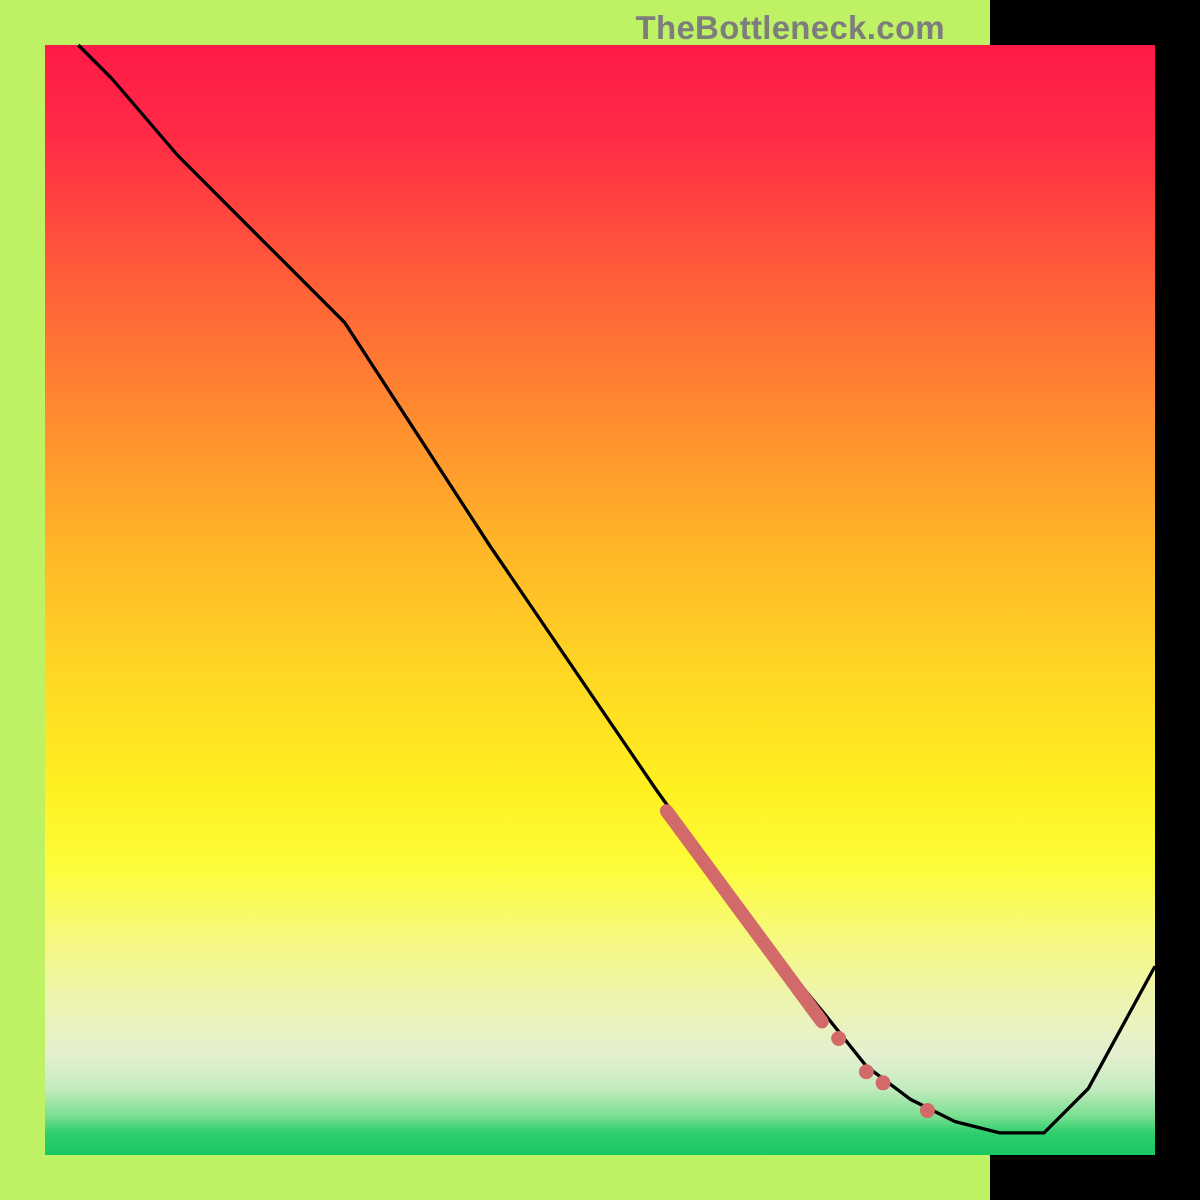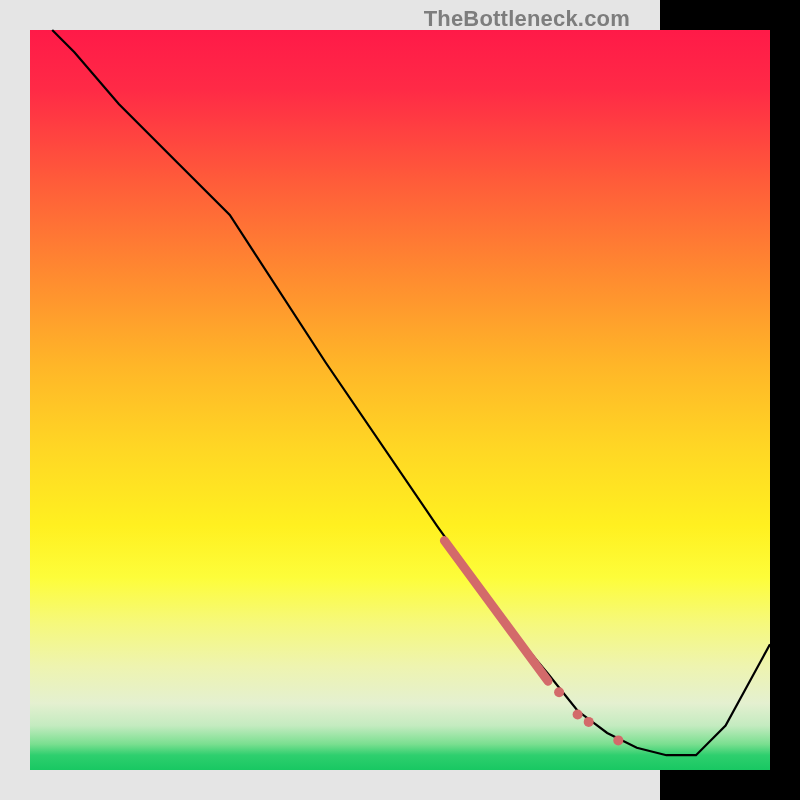"TheBottleneck.com" .frame { background: #e5e5e5 -> #bef264 }
